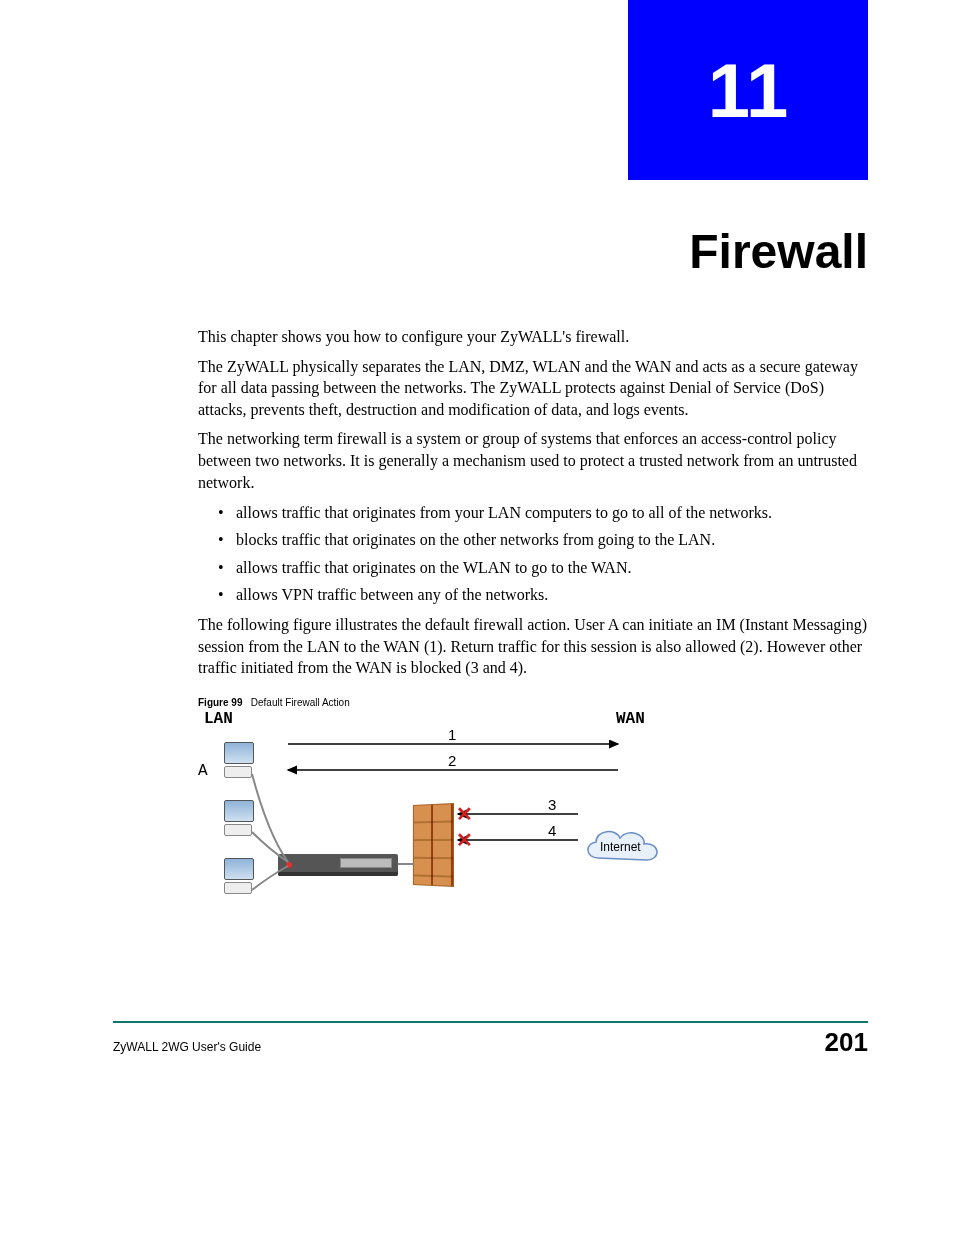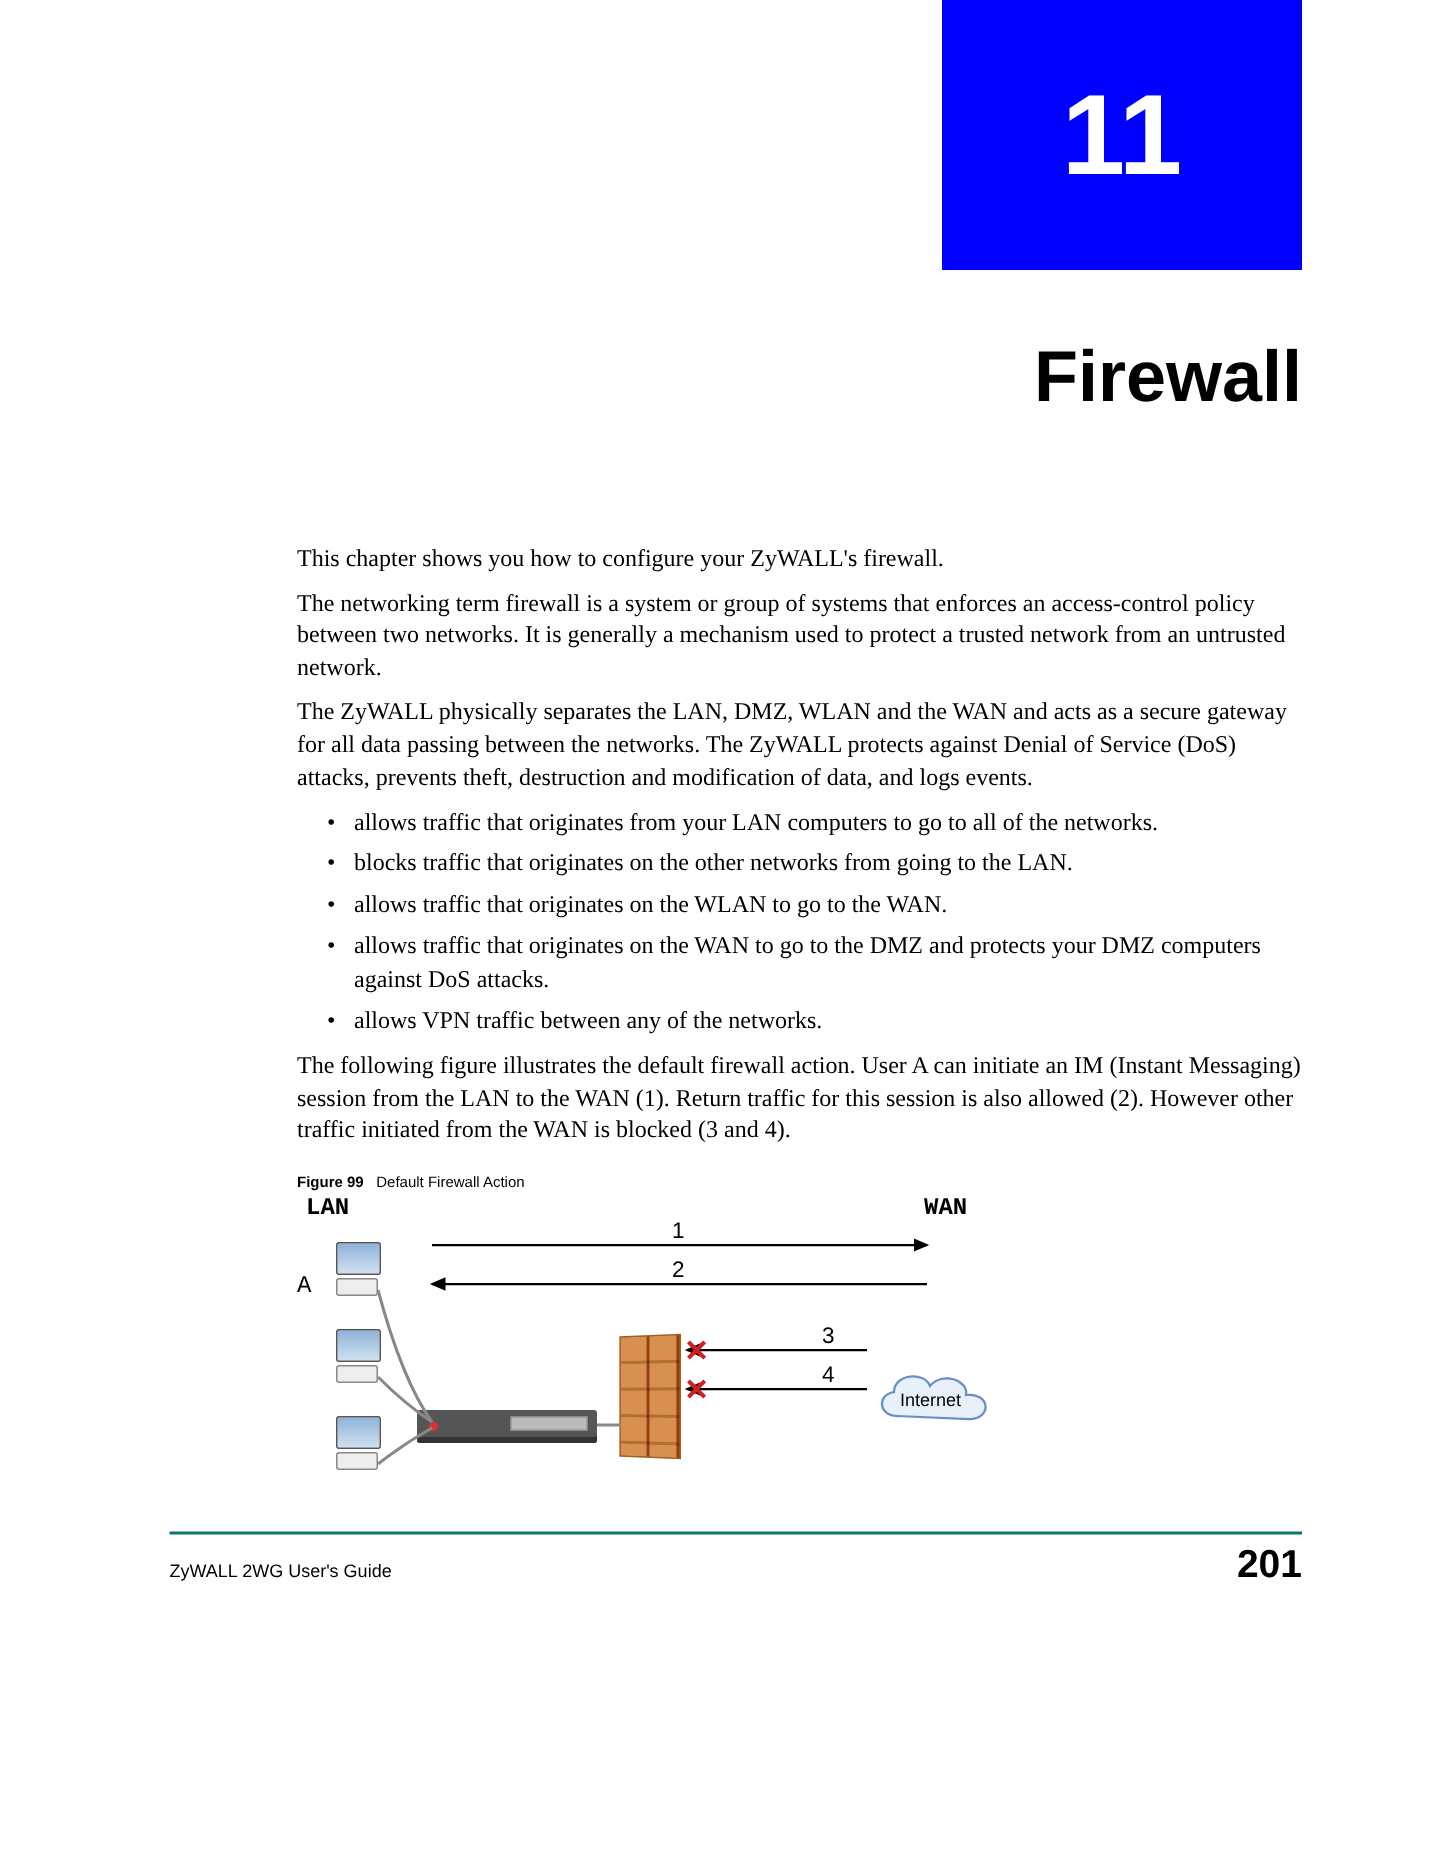"This chapter shows you how" .content { top: 362px -> 326px }
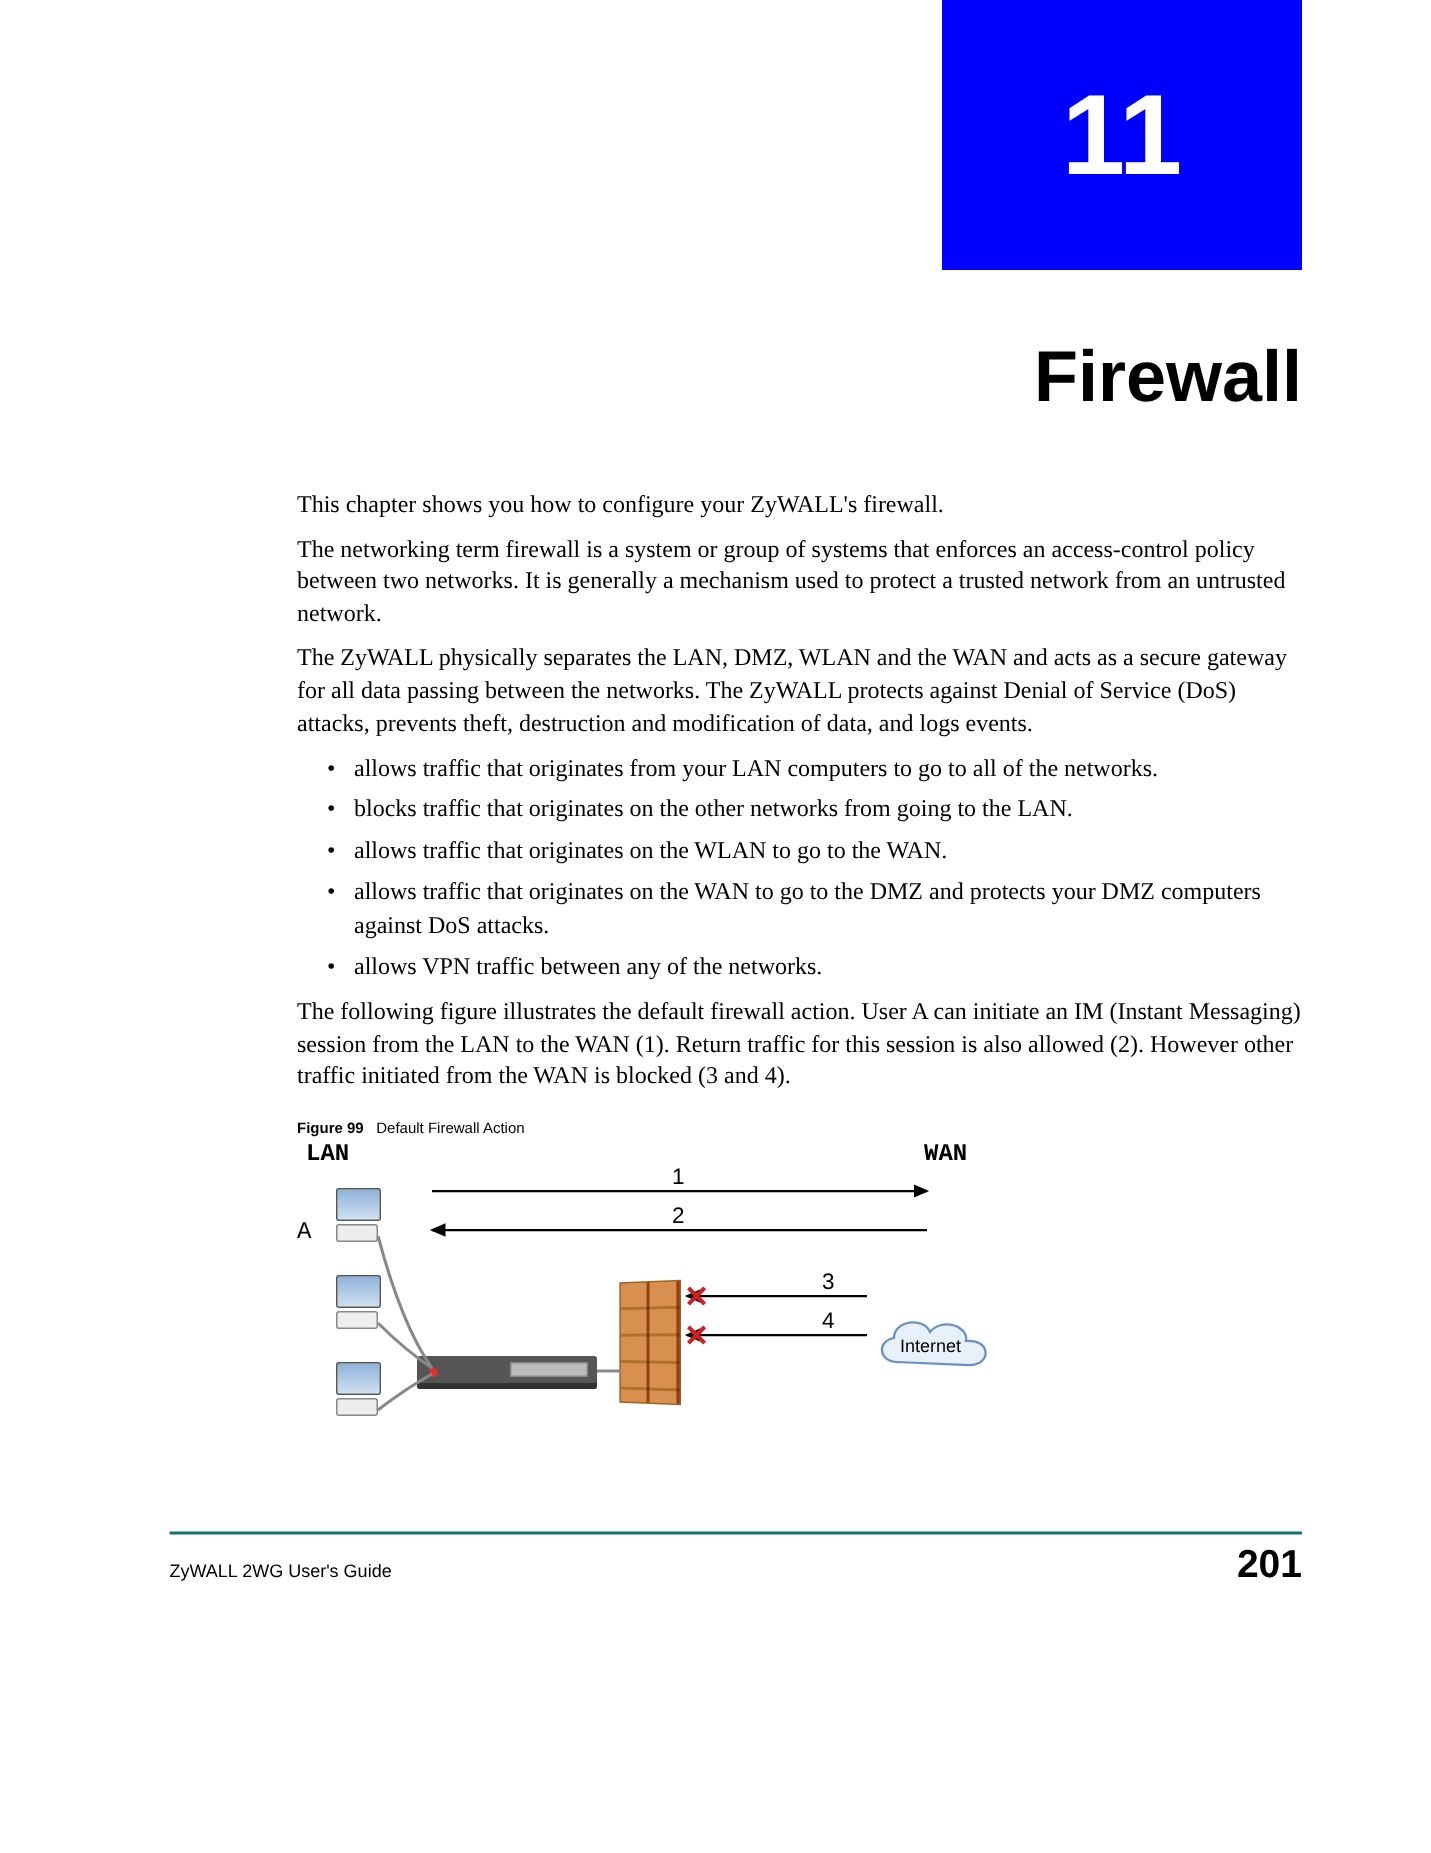"The networking term firewall is" p.para-indent { order: before "The ZyWALL physically separates the" -> after "The ZyWALL physically separates the" }
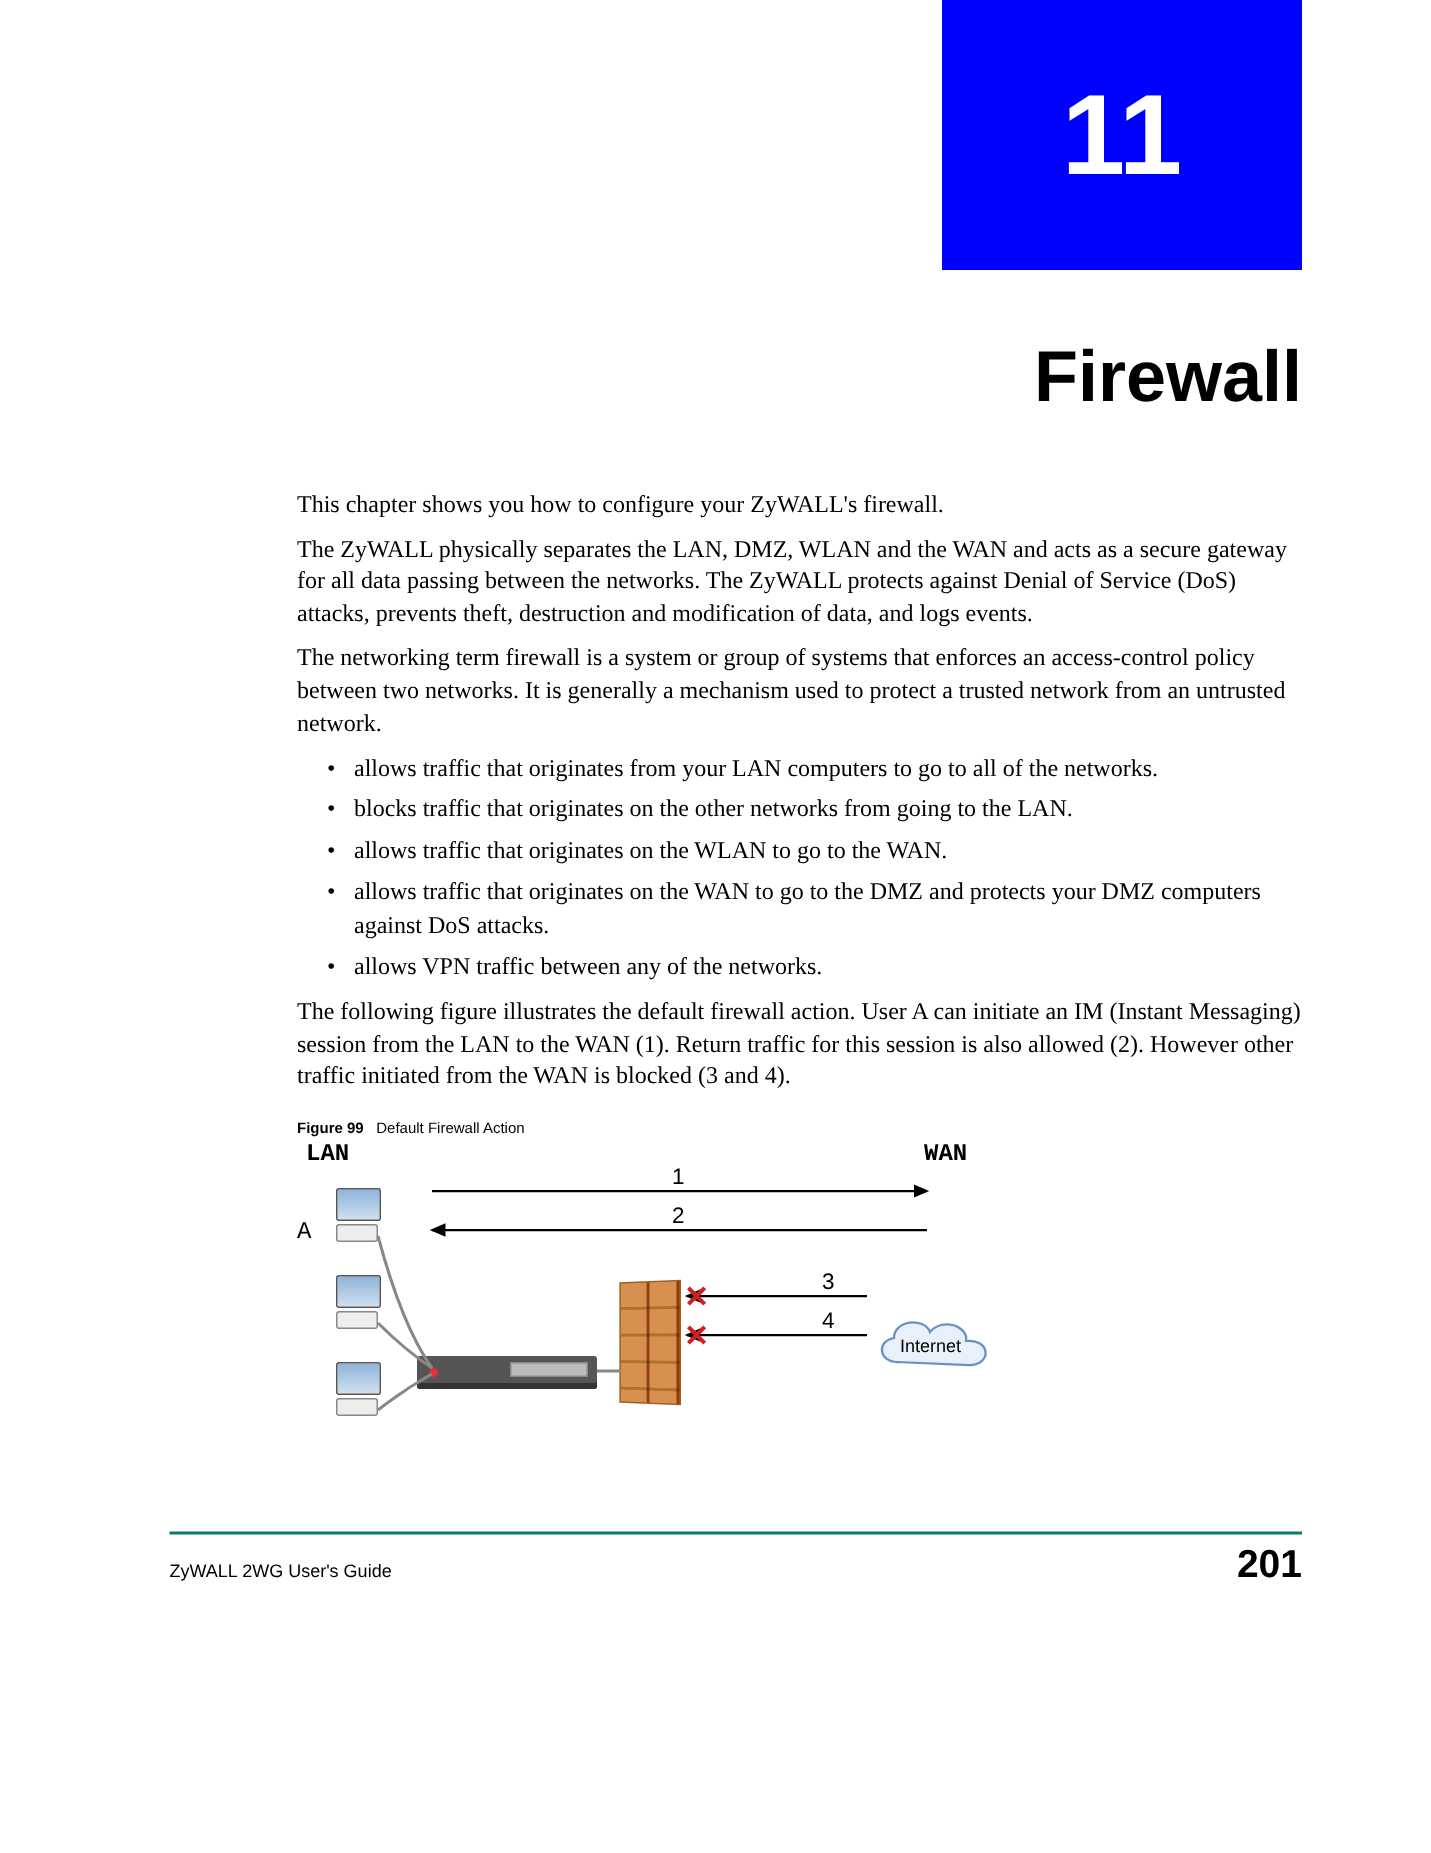"allows traffic that originates on the WAN" li { html: <li>allows traffic that originates on the WAN to go to the DMZ and protects your DMZ computers against DoS attacks.</li> -> none }
